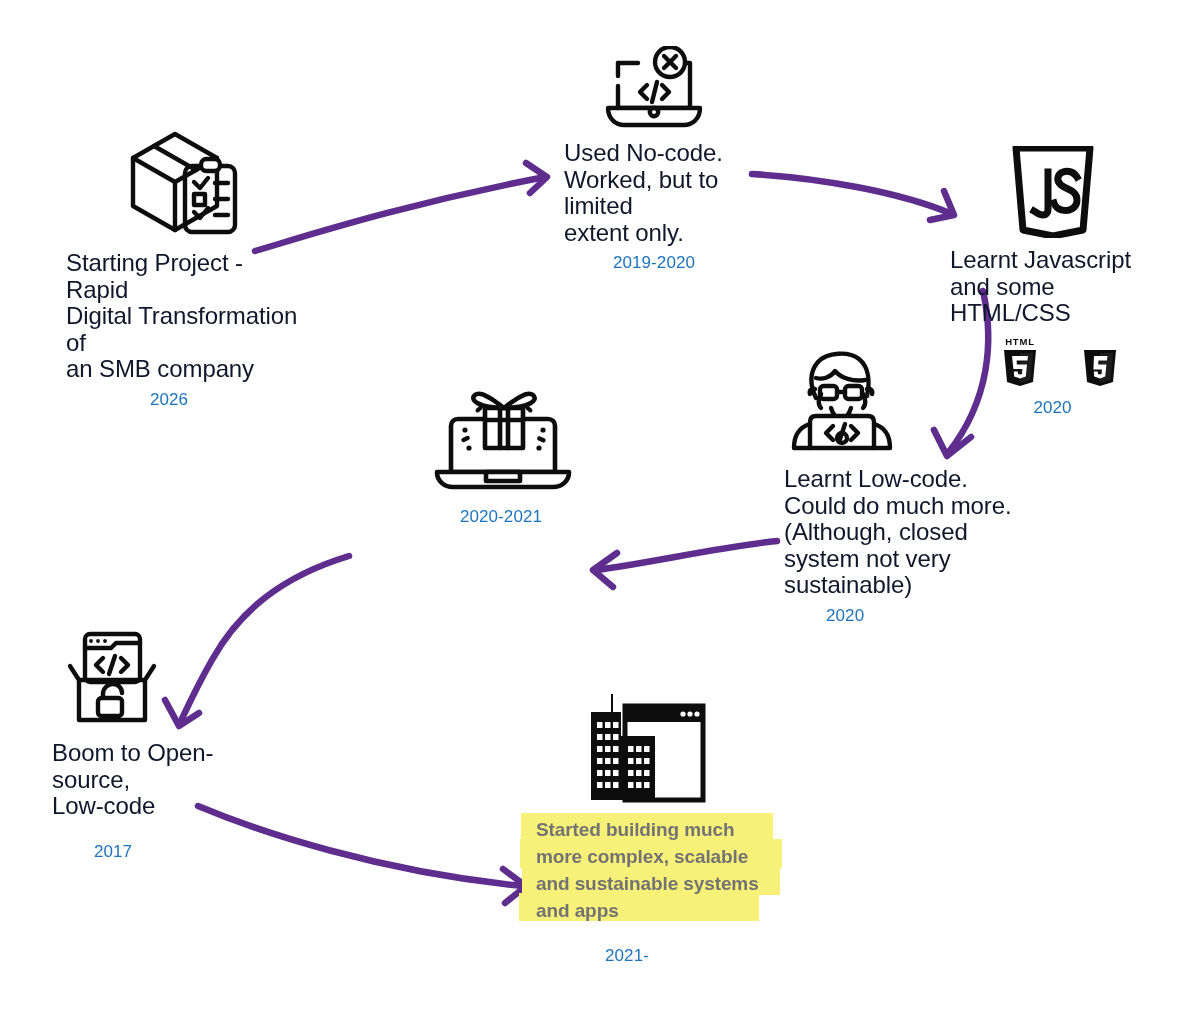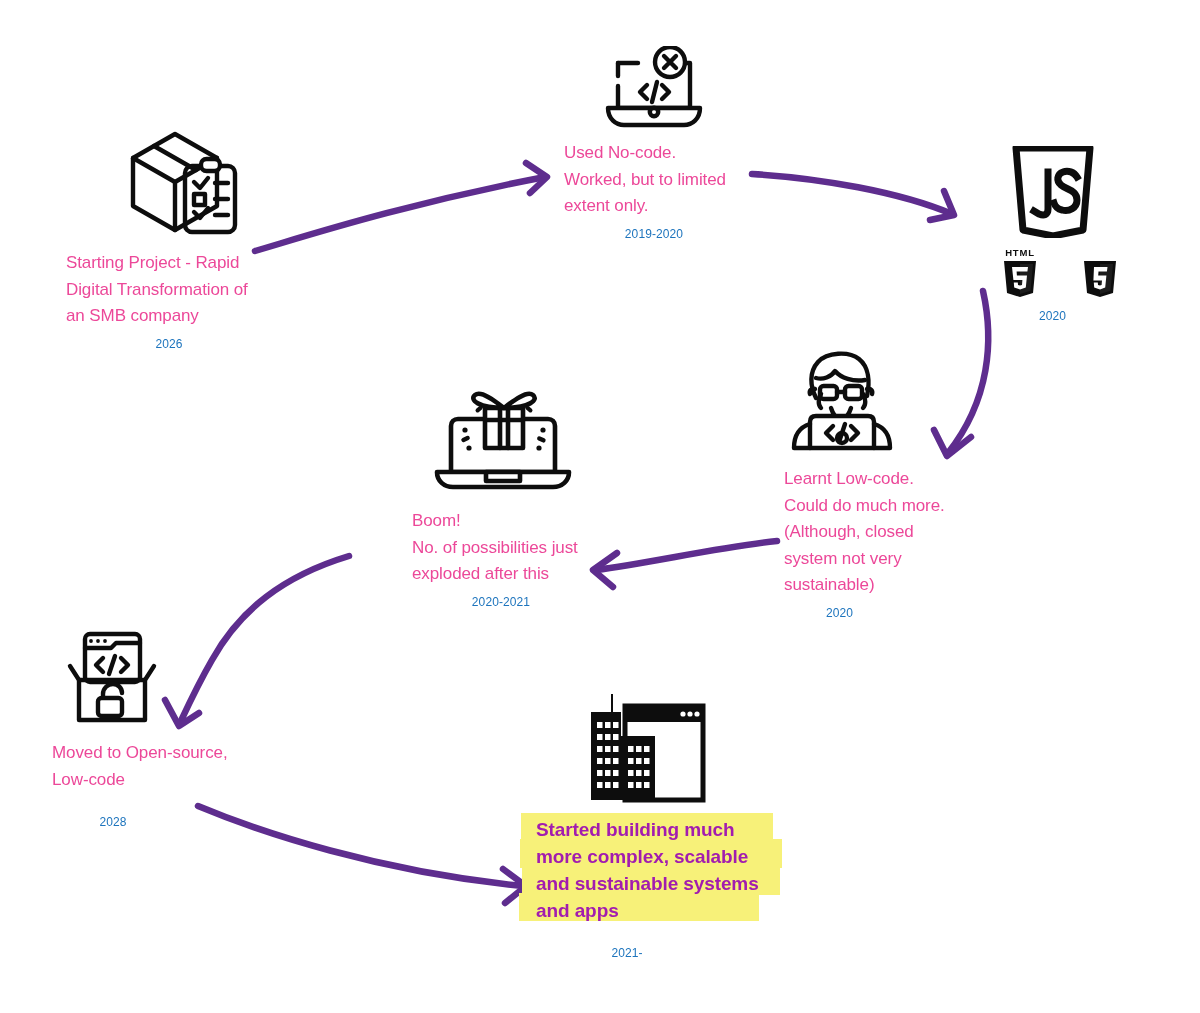"Used No-code." .node-text { color: #ec4899 -> #0f172a; font-size: 17px -> 24px }
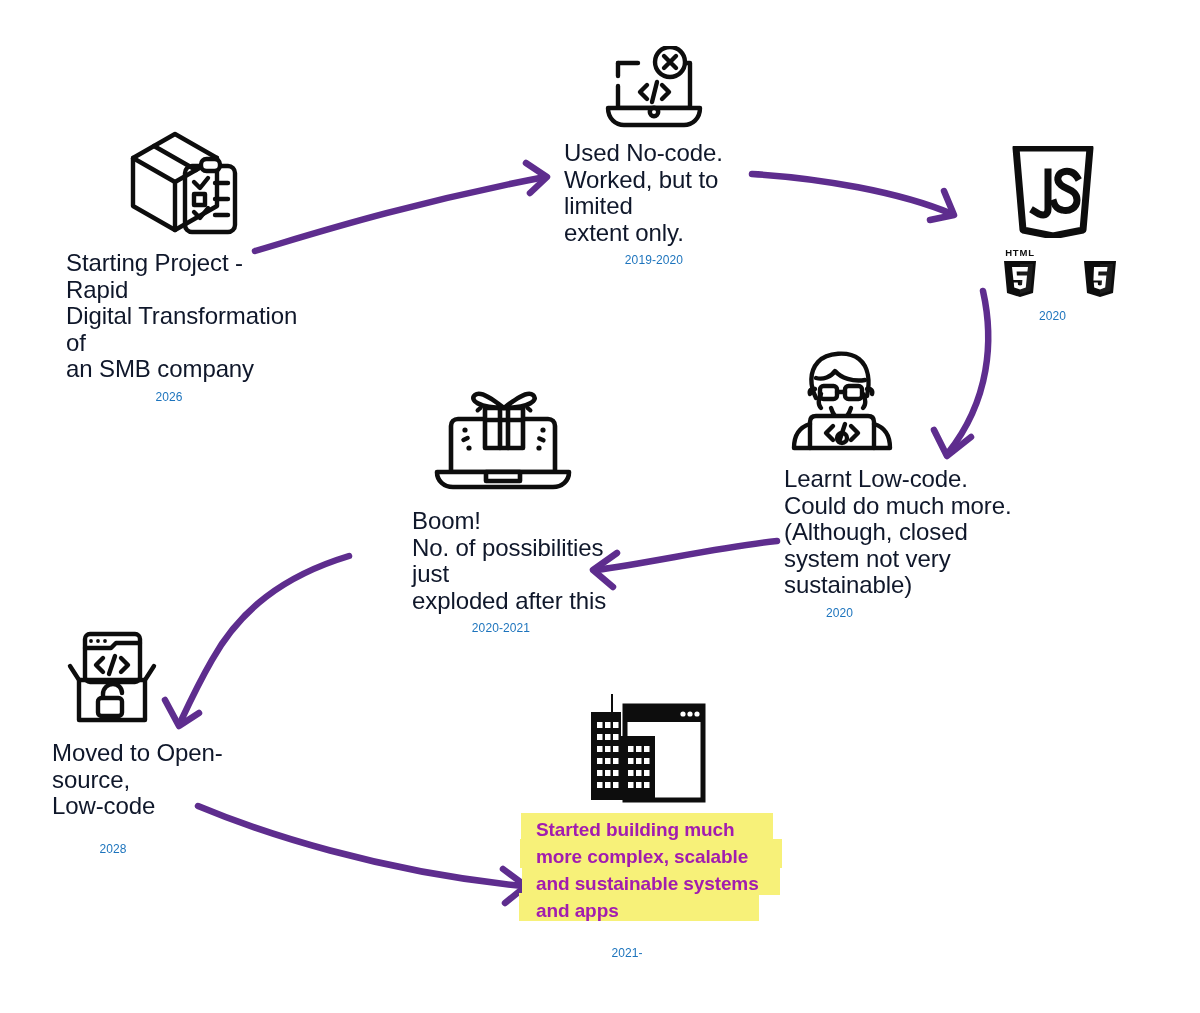"2019-2020" .node-year { font-size: 12px -> 17px }
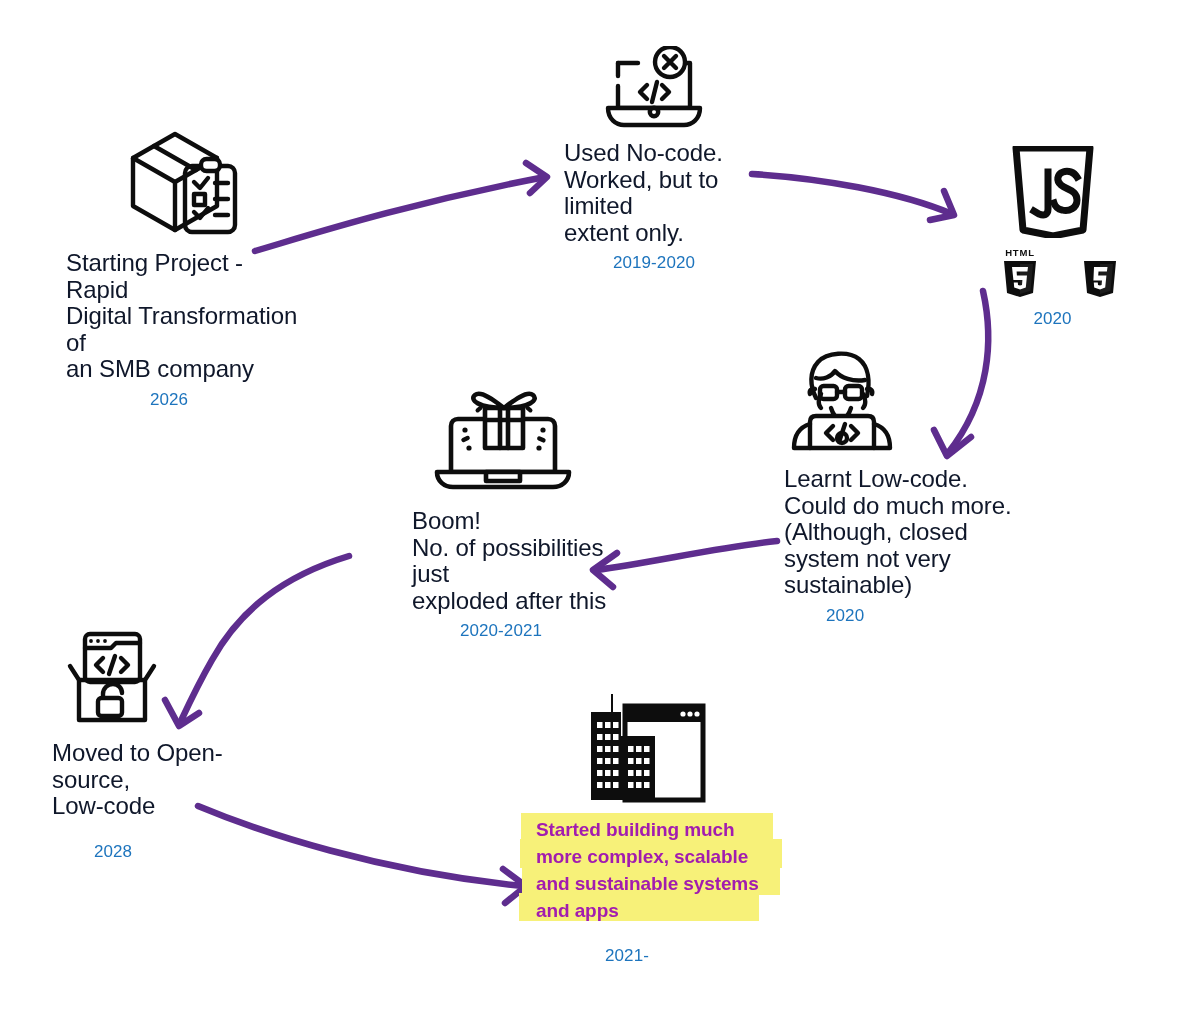"Learnt Javascript" div.node-text { html: none -> <div>Learnt Javascript and some HTML/CSS</div> }
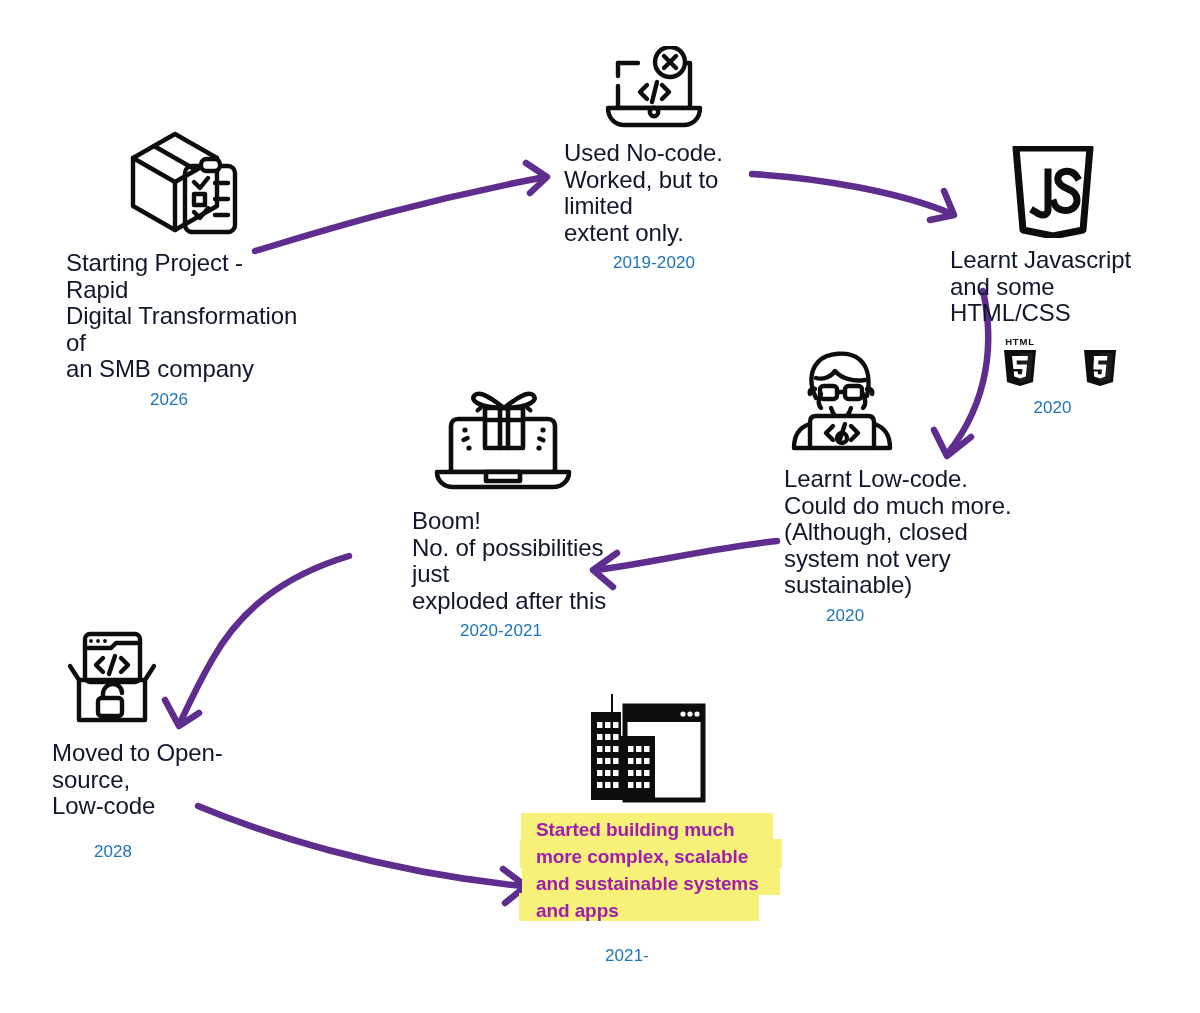"Boom!" div.node-text { html: <div>Boom! No. of possibilities just exploded after this</div> -> none }
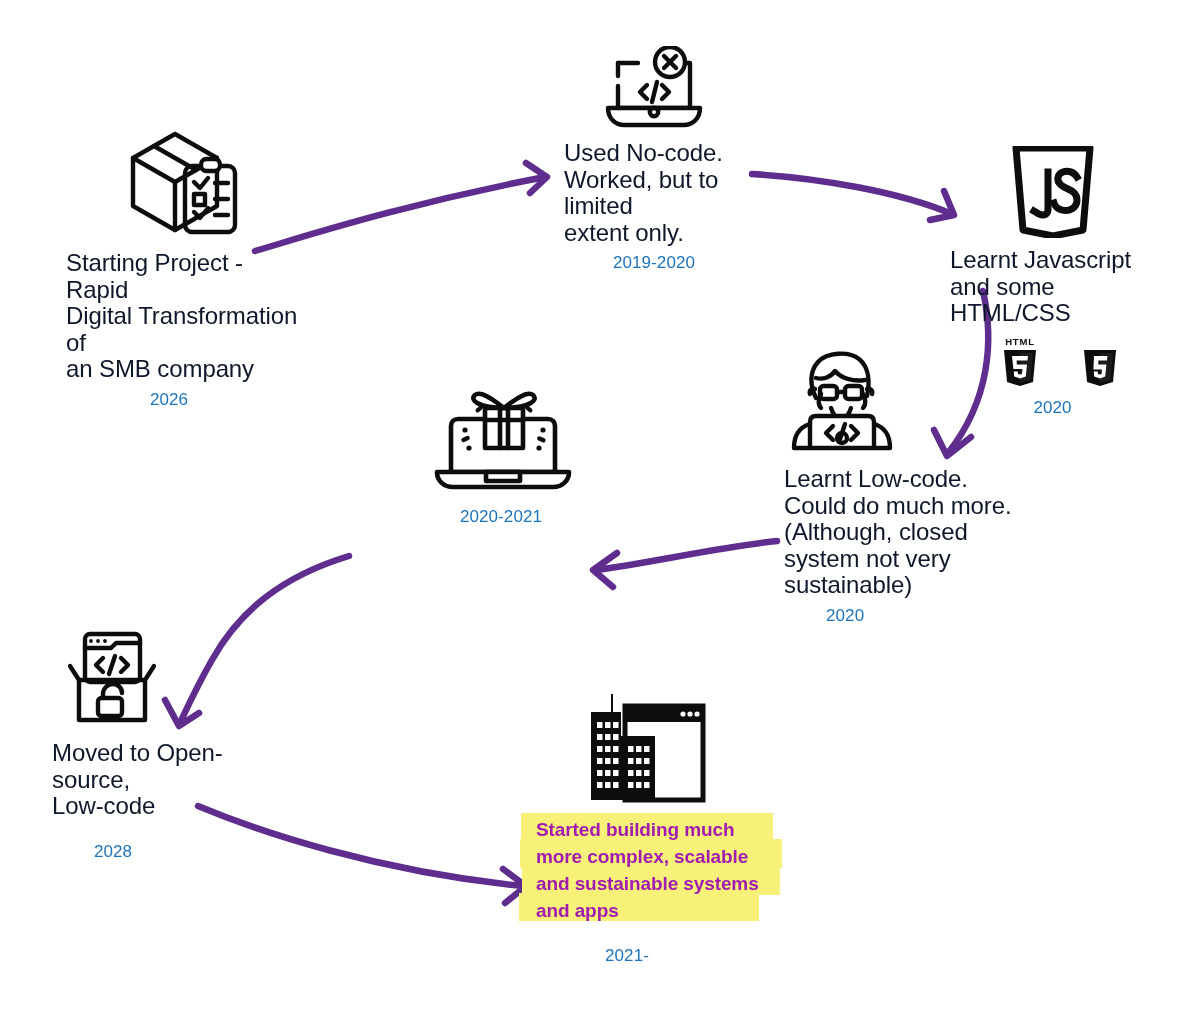"Moved to Open-source," div.node-text { text: Moved -> Boom }
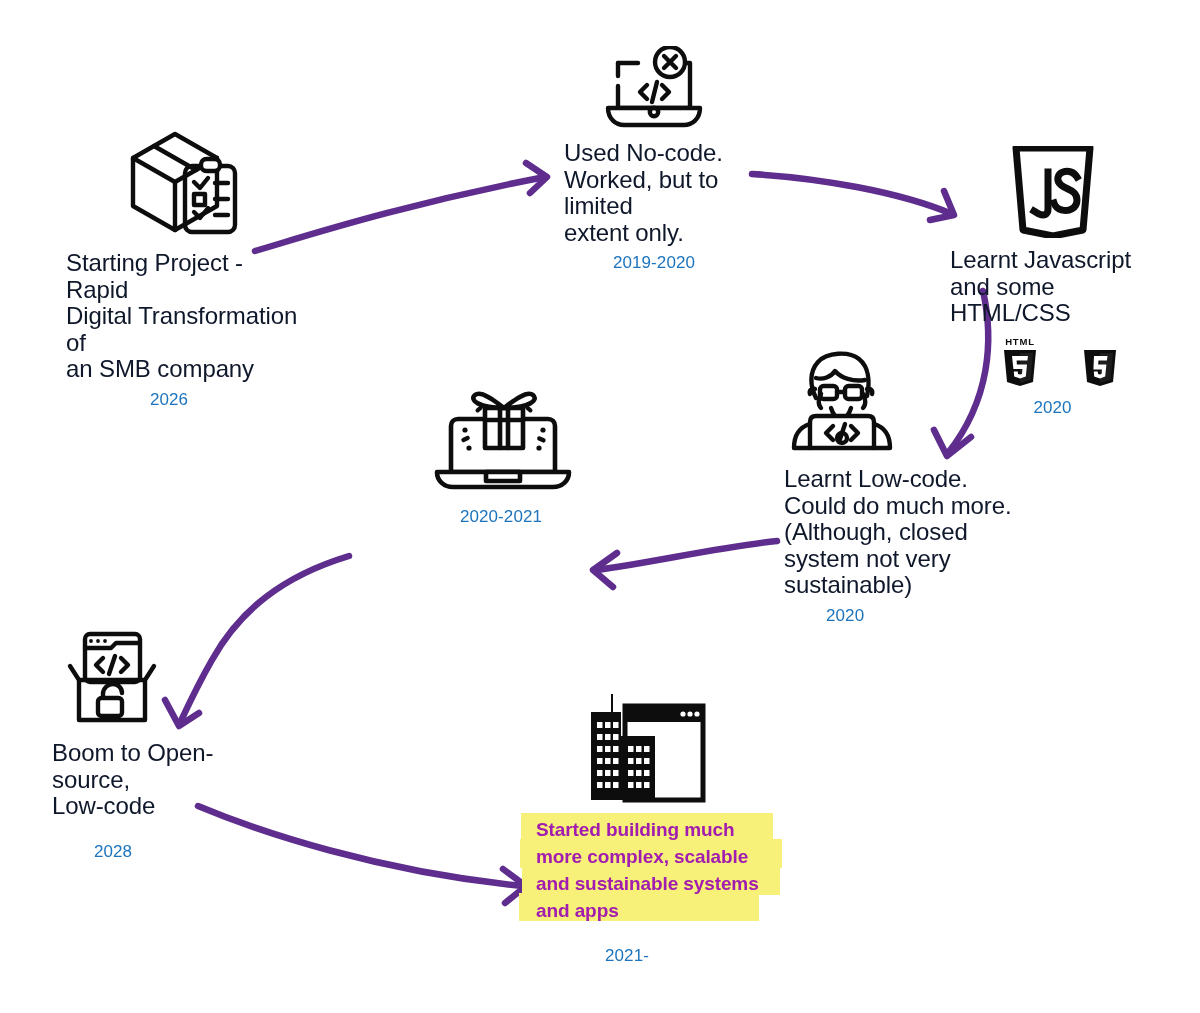"Started building much" .hl-text { color: #a21caf -> #737373 }
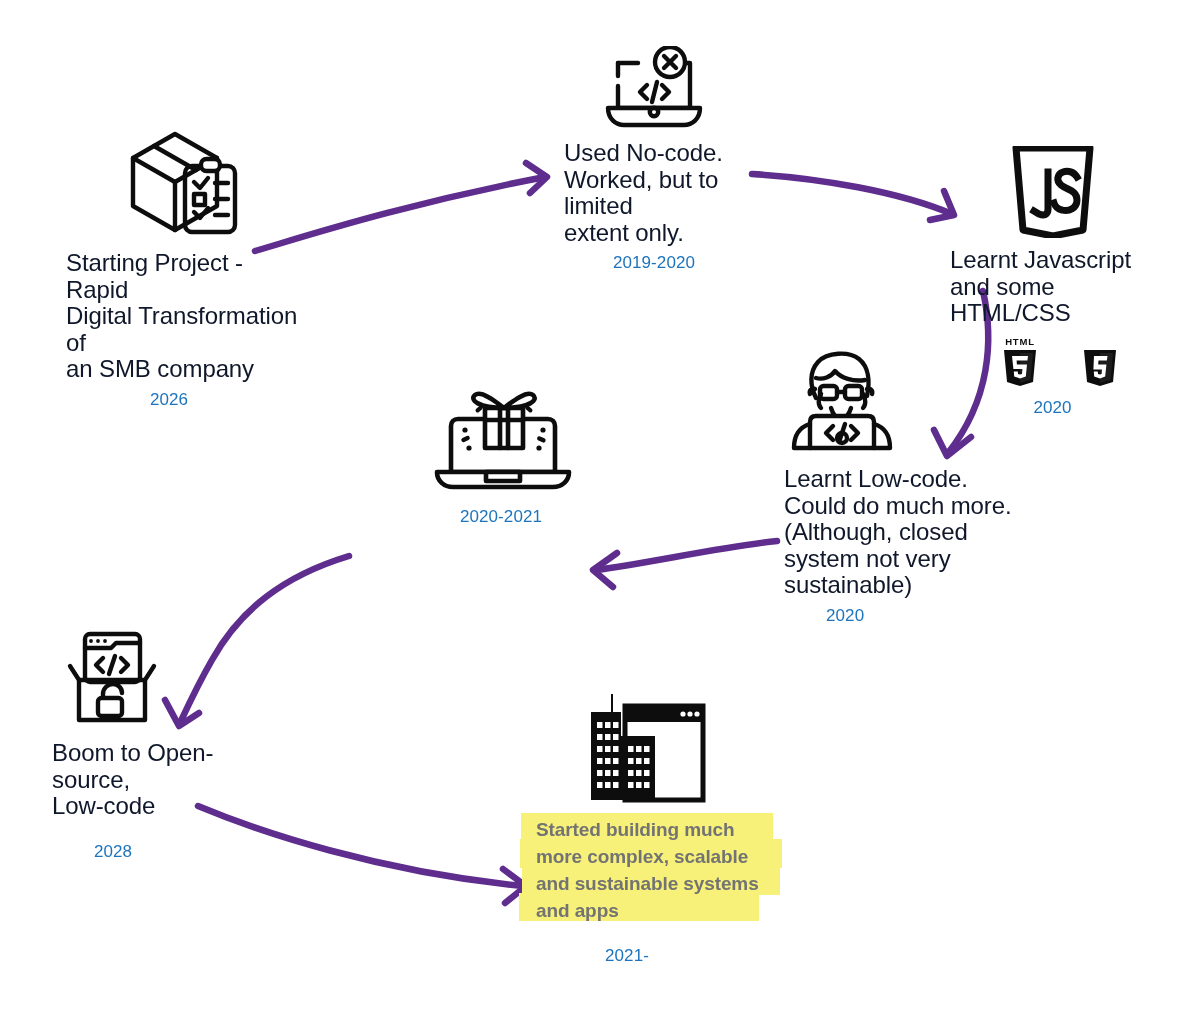"2028" div.node-year { text: 2028 -> 2017 }
